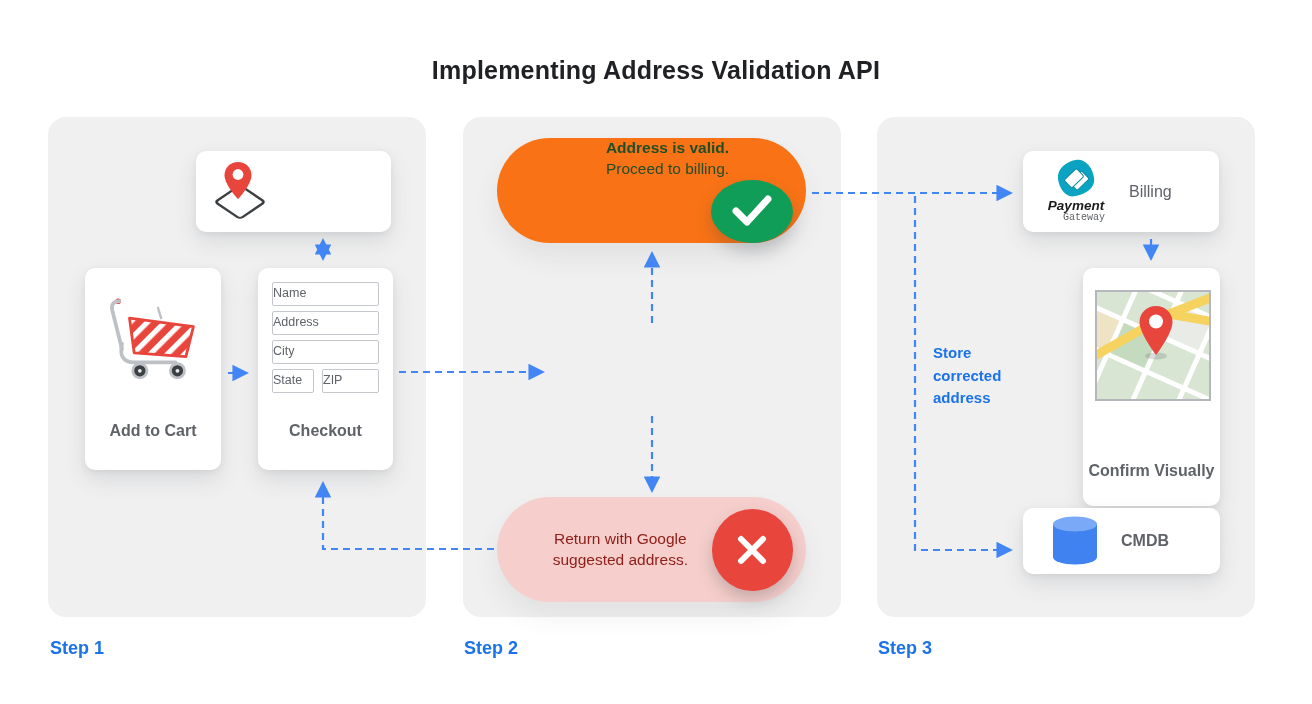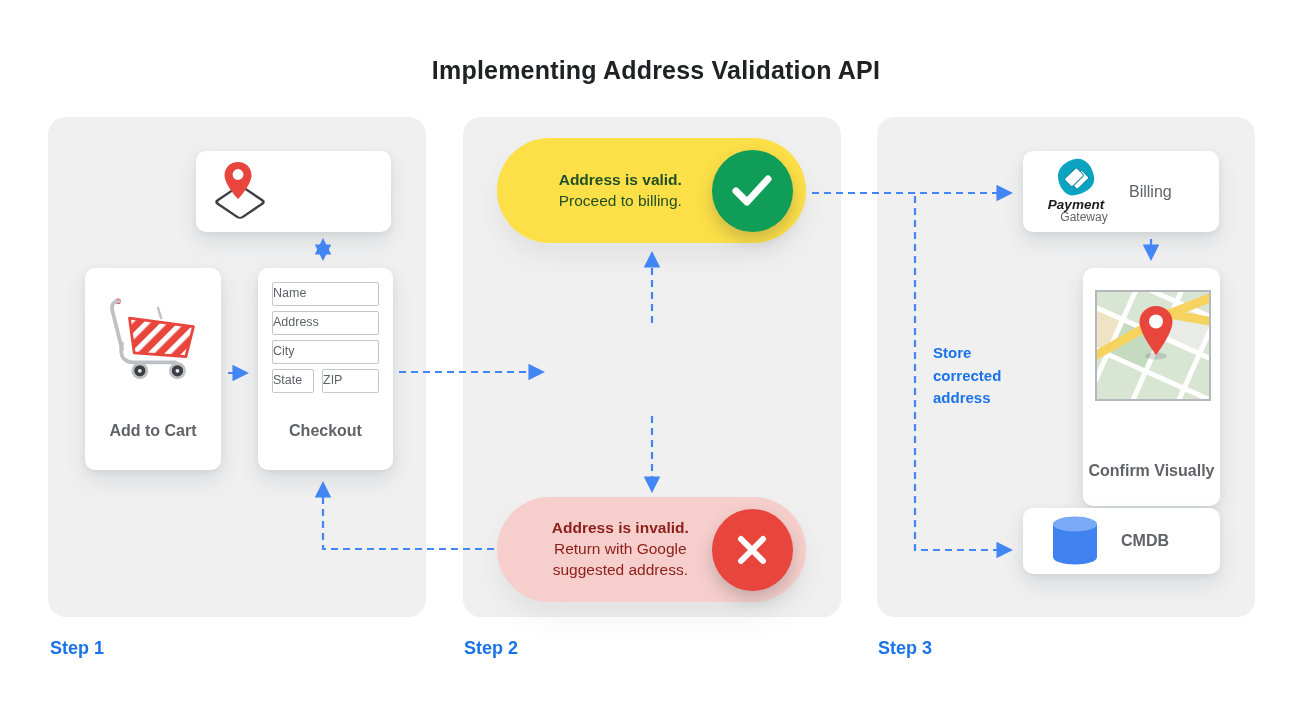"Address is valid." .pill-valid { background: #fde047 -> #f97316; flex-direction: none -> column }
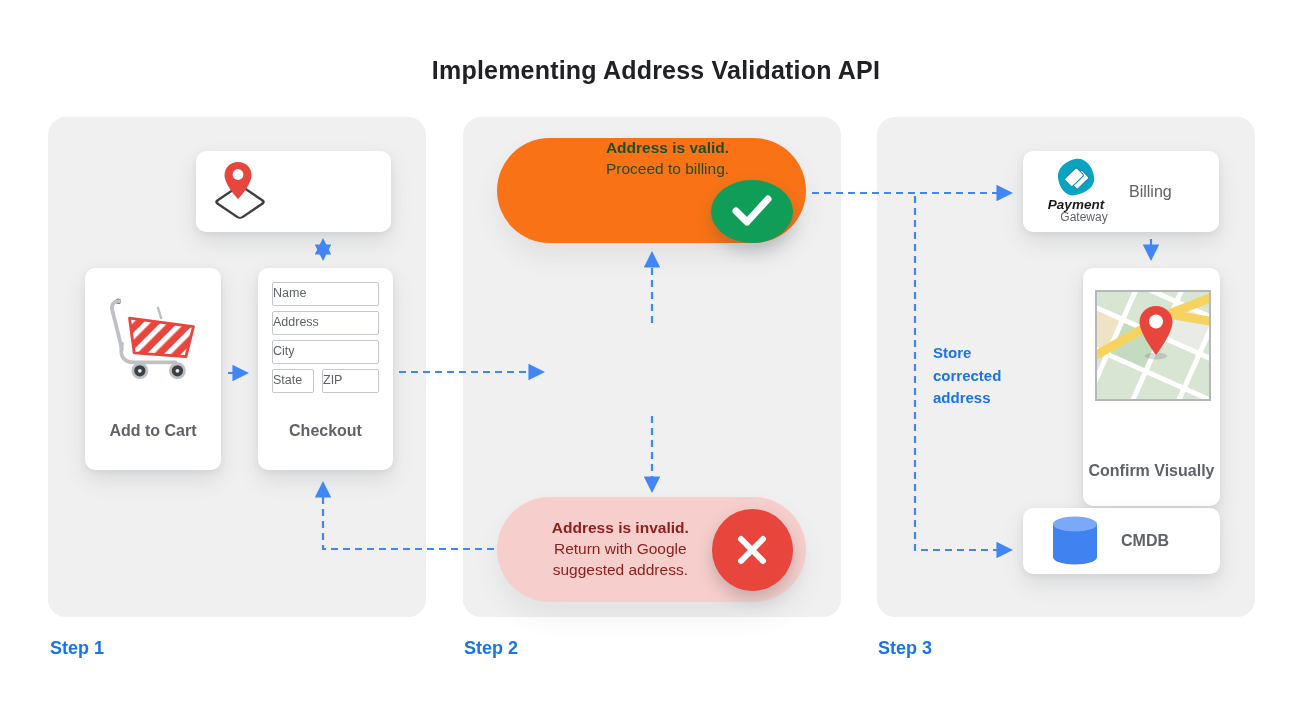"Gateway" .pg-sub { font-family: none -> Liberation Mono, monospace; font-size: 12px -> 10px }
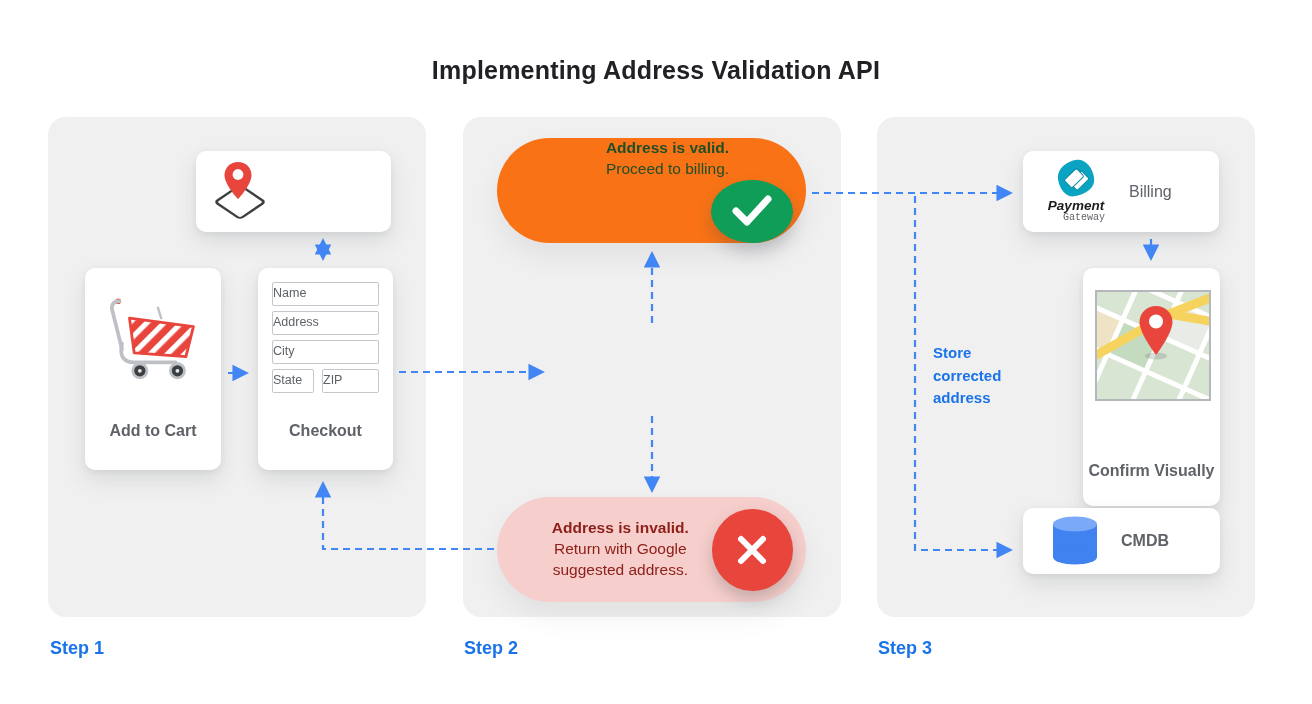"Address is invalid." span.pill-title { html: <span>Address is invalid.</span> -> none }
